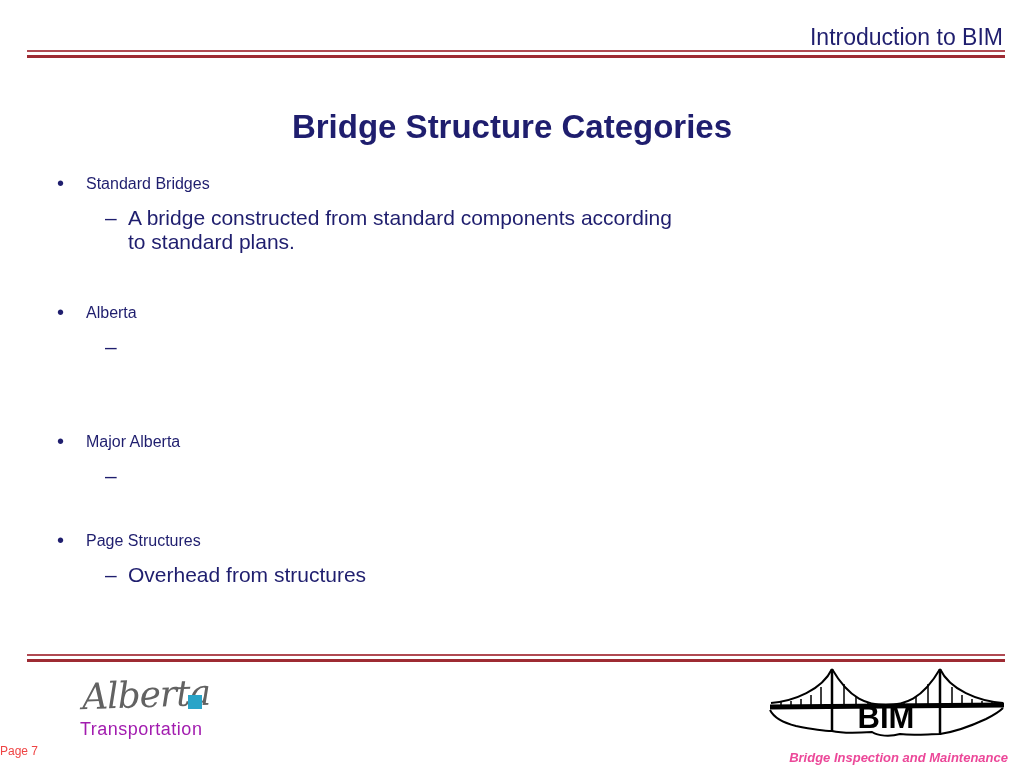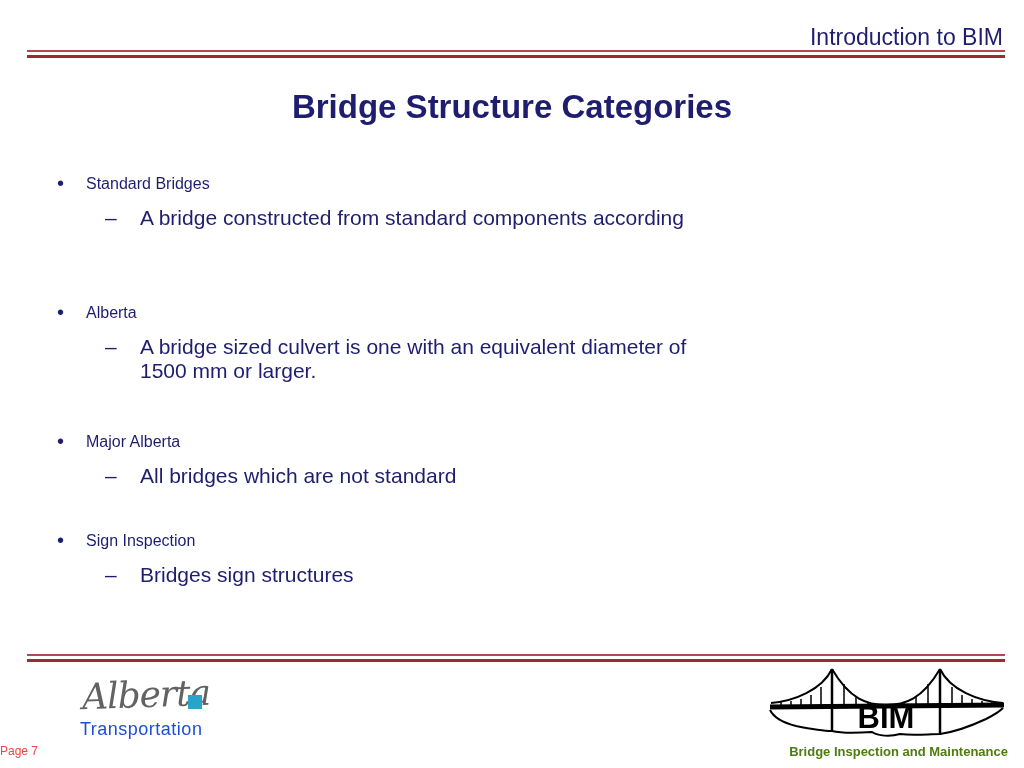"Bridge Structure Categories" .slide-title { top: 88px -> 108px }
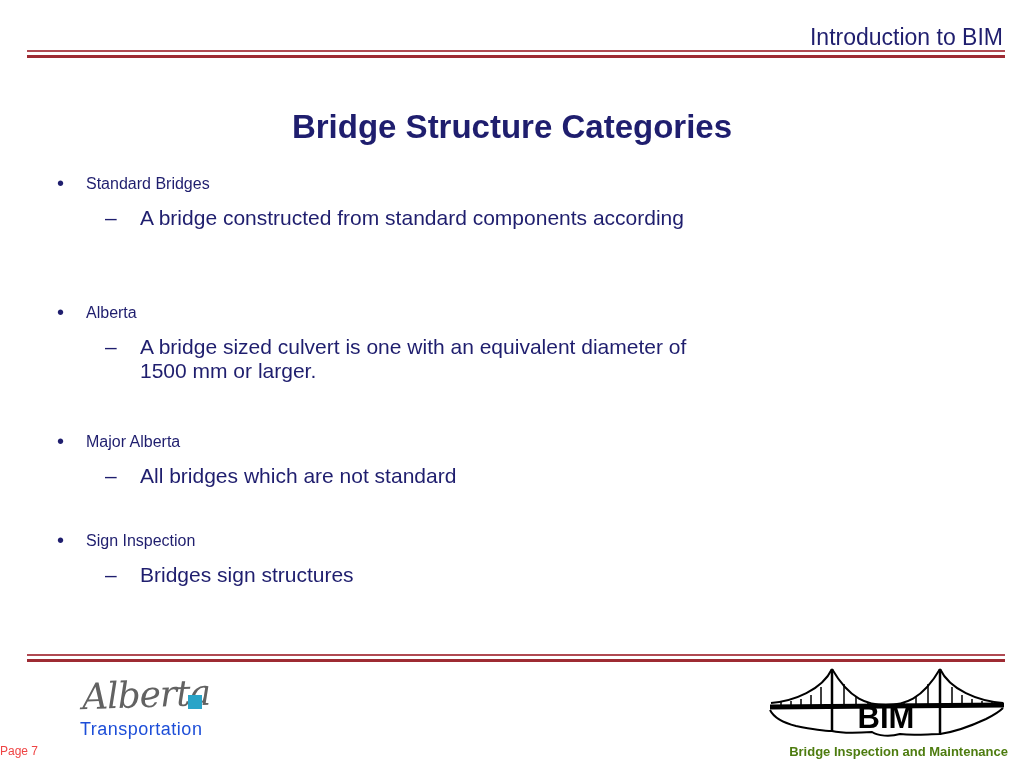"A bridge constructed from standard" .sub-line { margin-left: 12px -> none }
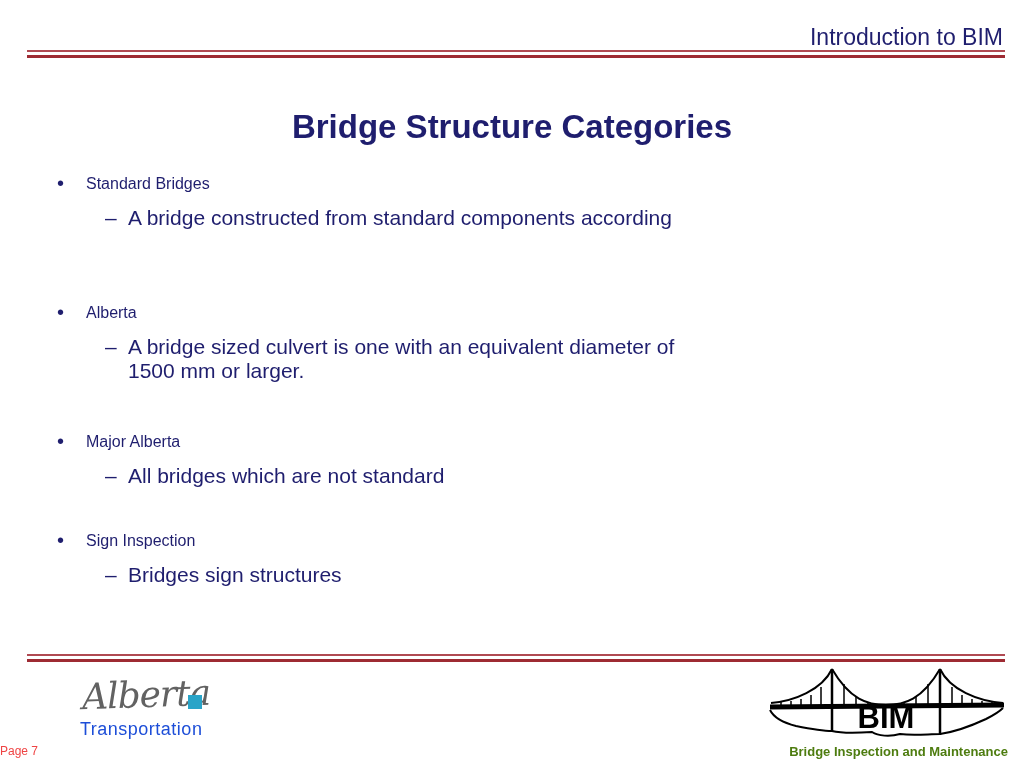"to standard plans." div.sub-line { html: none -> <div>to standard plans.</div> }
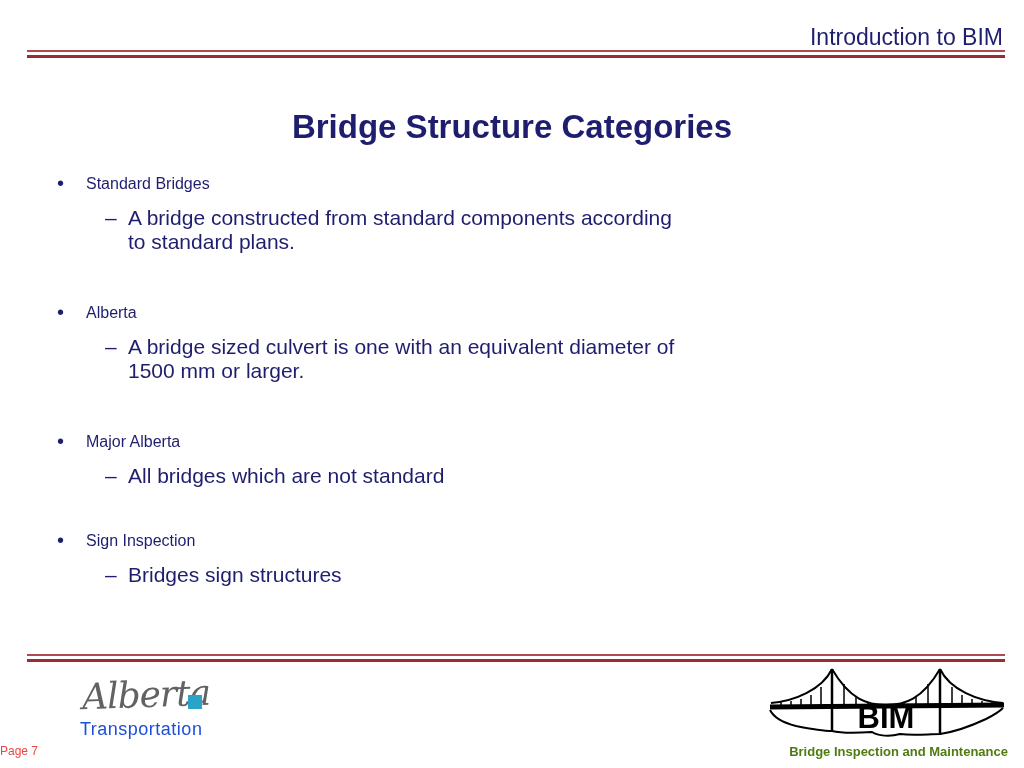"A bridge sized culvert is" span.sub-lines { html: <span> <div>A bridge sized culvert is one with an equivalent diameter of</div> <div>1500 mm or larger.</div> </span> -> none }
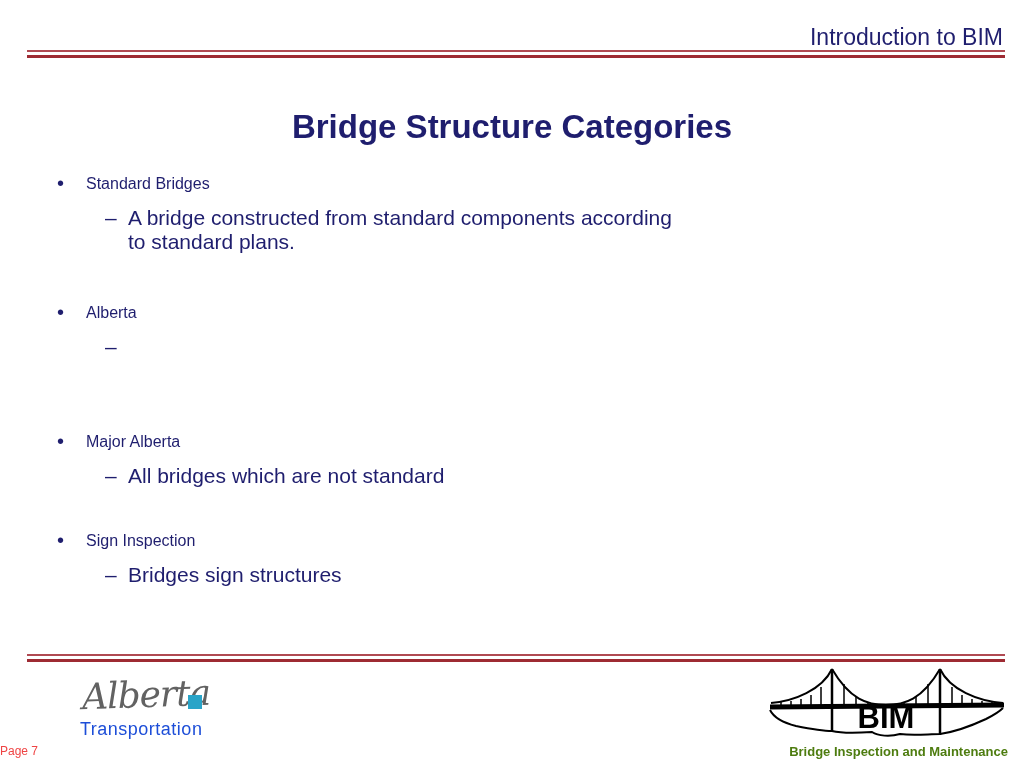"All bridges which are not" span.sub-lines { html: <span> <div>All bridges which are not standard</div> </span> -> none }
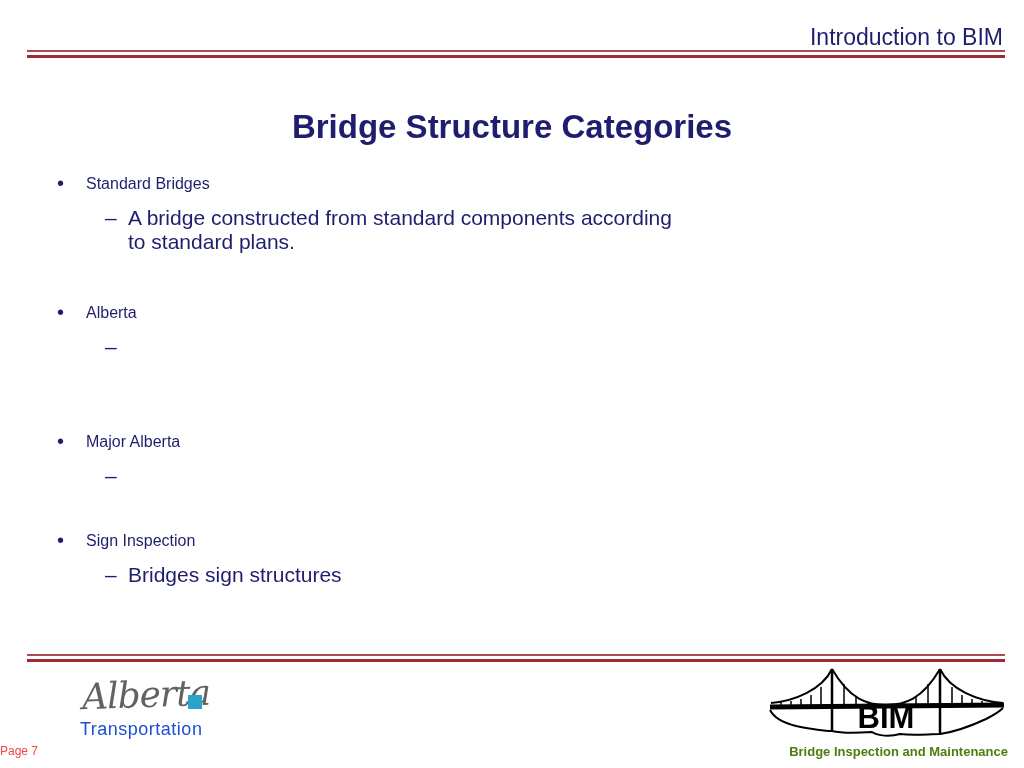"Sign Inspection" span.main-label { text: Sign Inspection -> Page Structures }
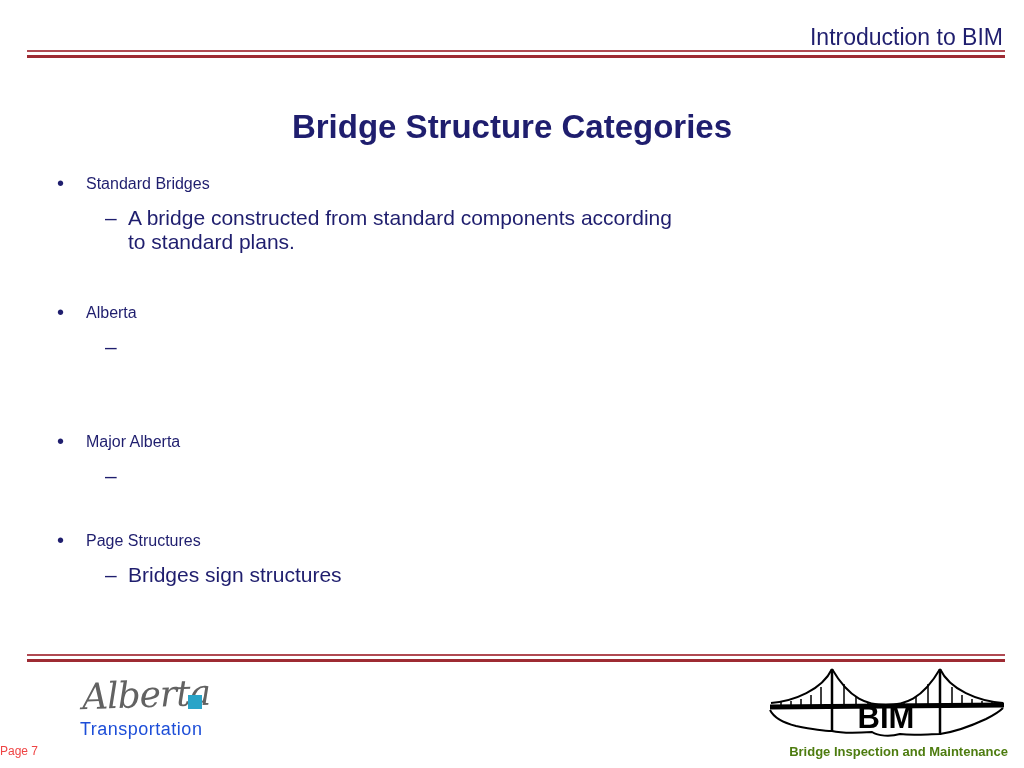"Bridges sign structures" div.sub-line { text: Bridges sign -> Overhead from }
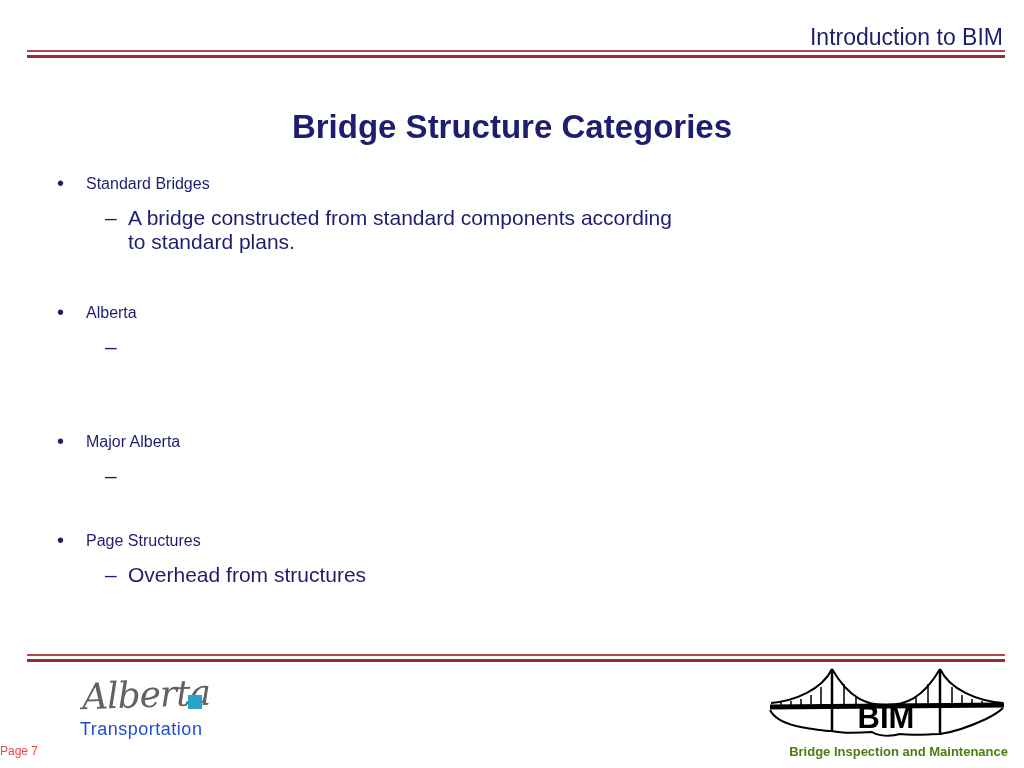"Transportation" .alberta-subtitle { color: #1d4ed8 -> #a21caf }
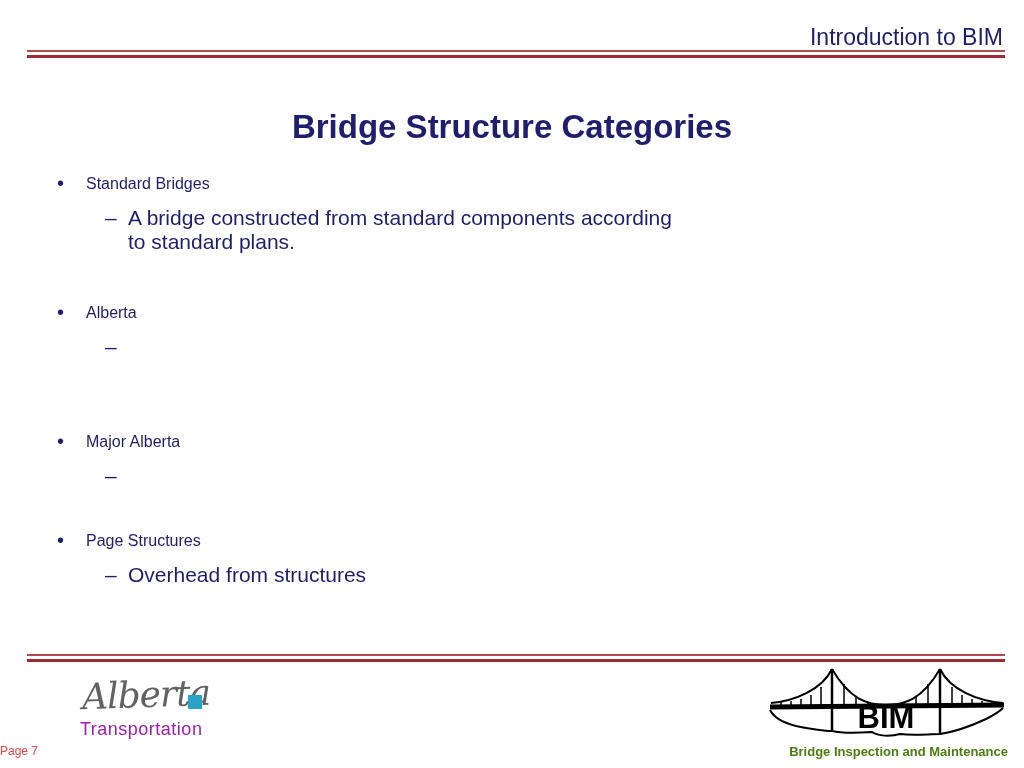"Bridge Inspection and Maintenance" .bim-caption { color: #4d7c0f -> #ec4899; font-style: none -> italic; margin-top: 0 -> 6px }
